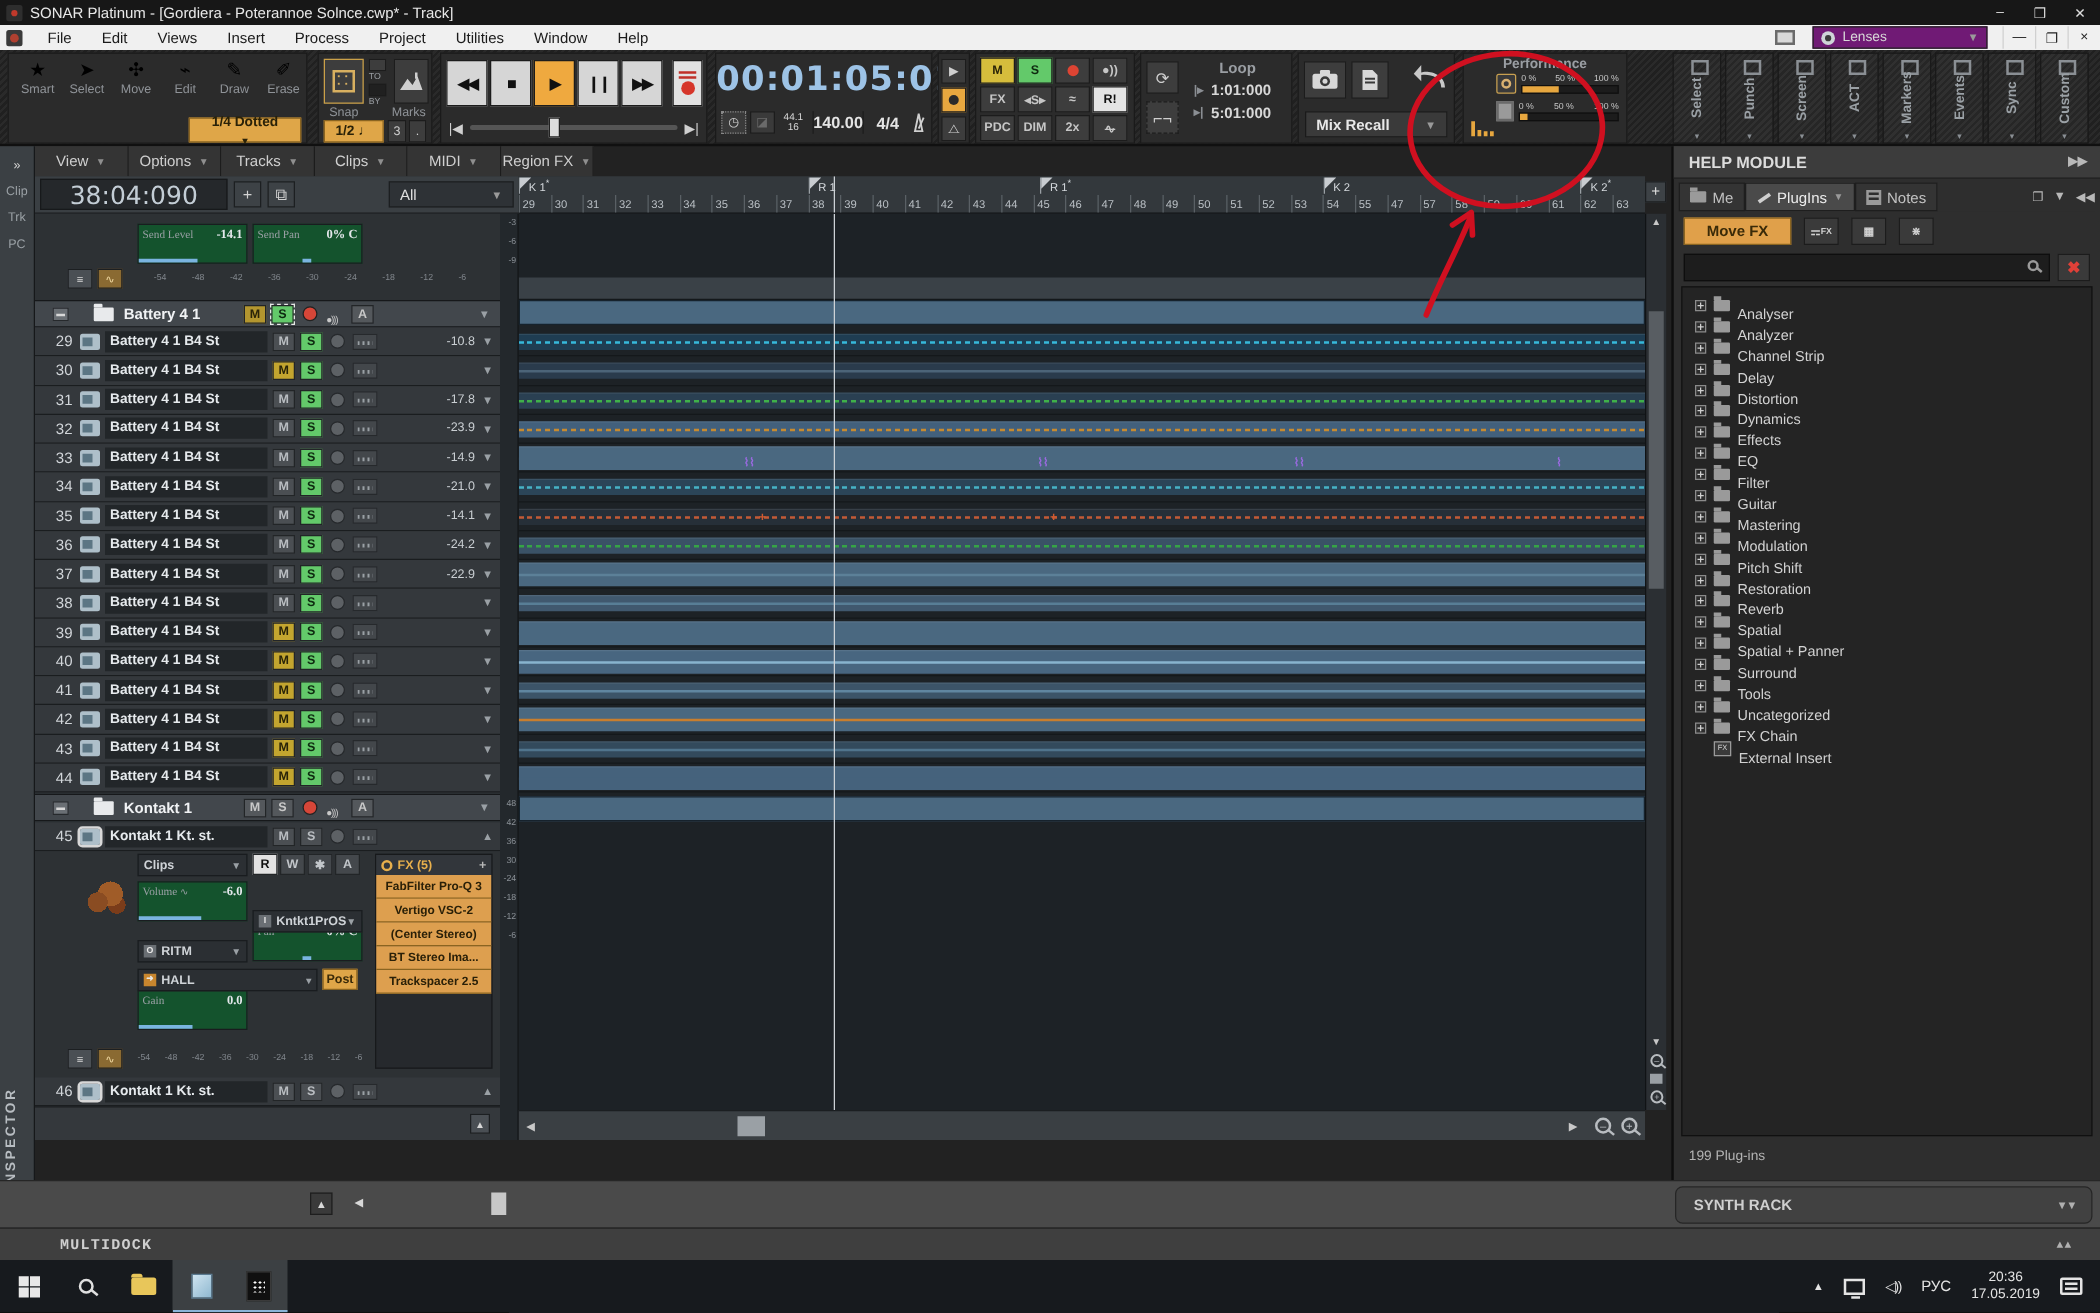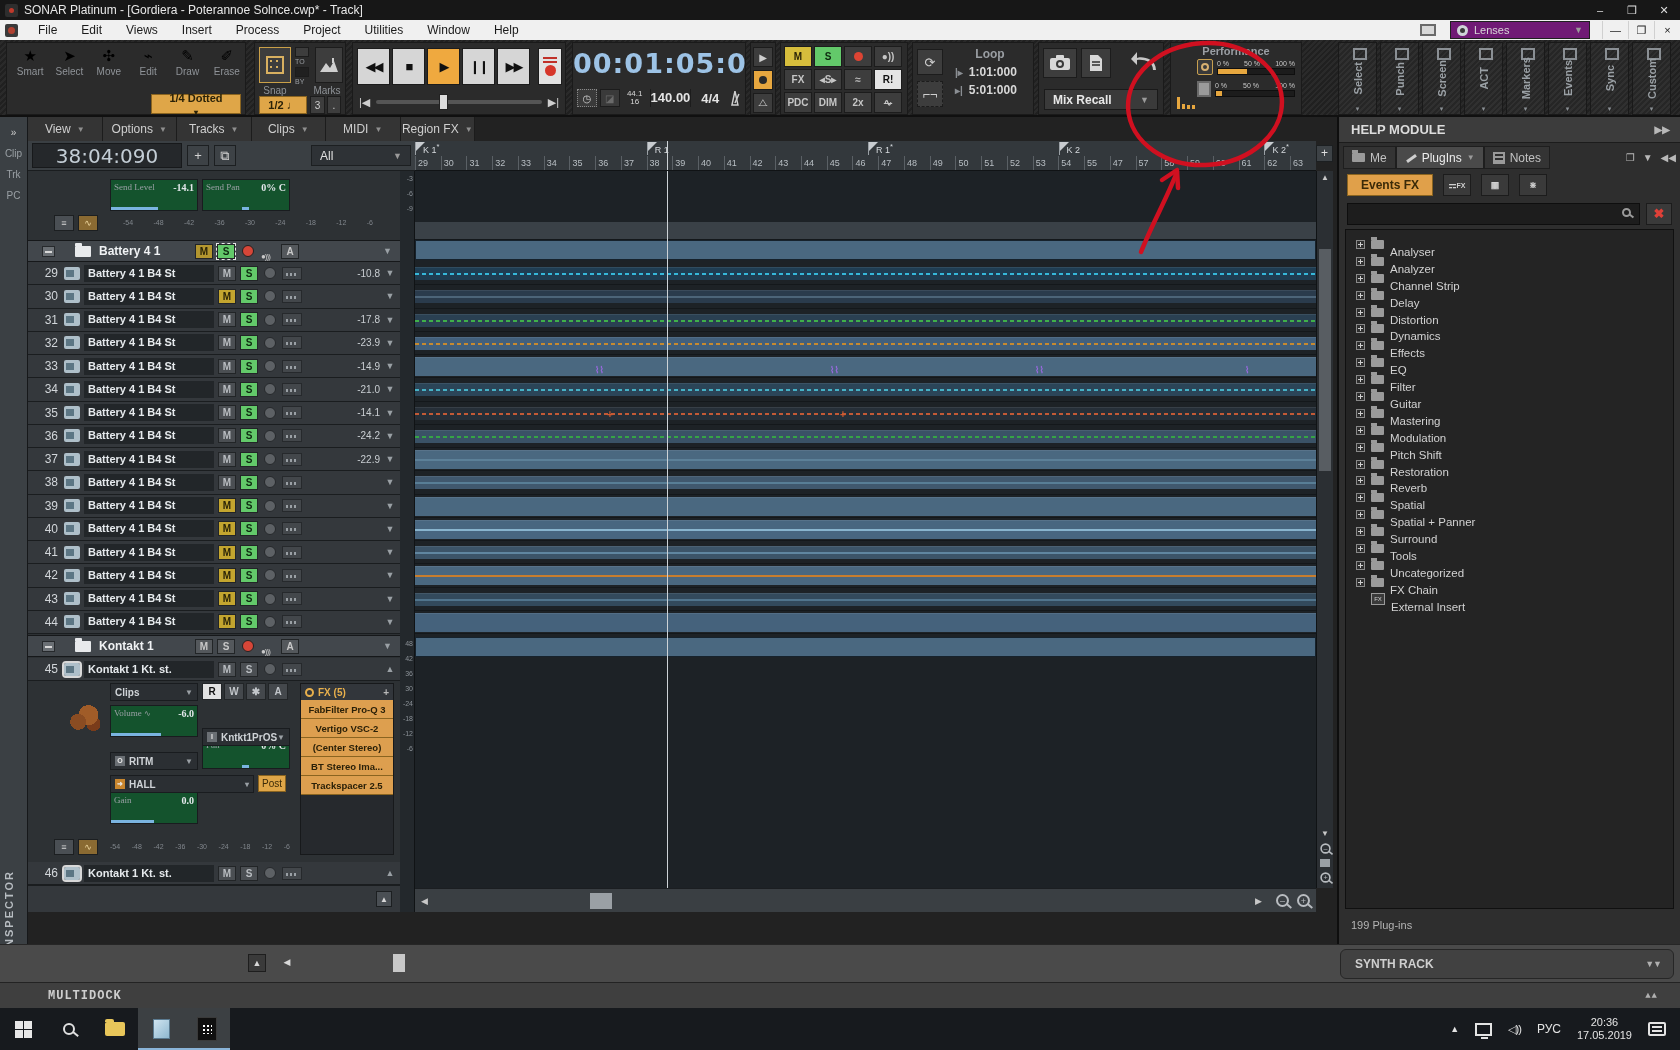"R 1*" div.marker { left: 453px -> 417px }
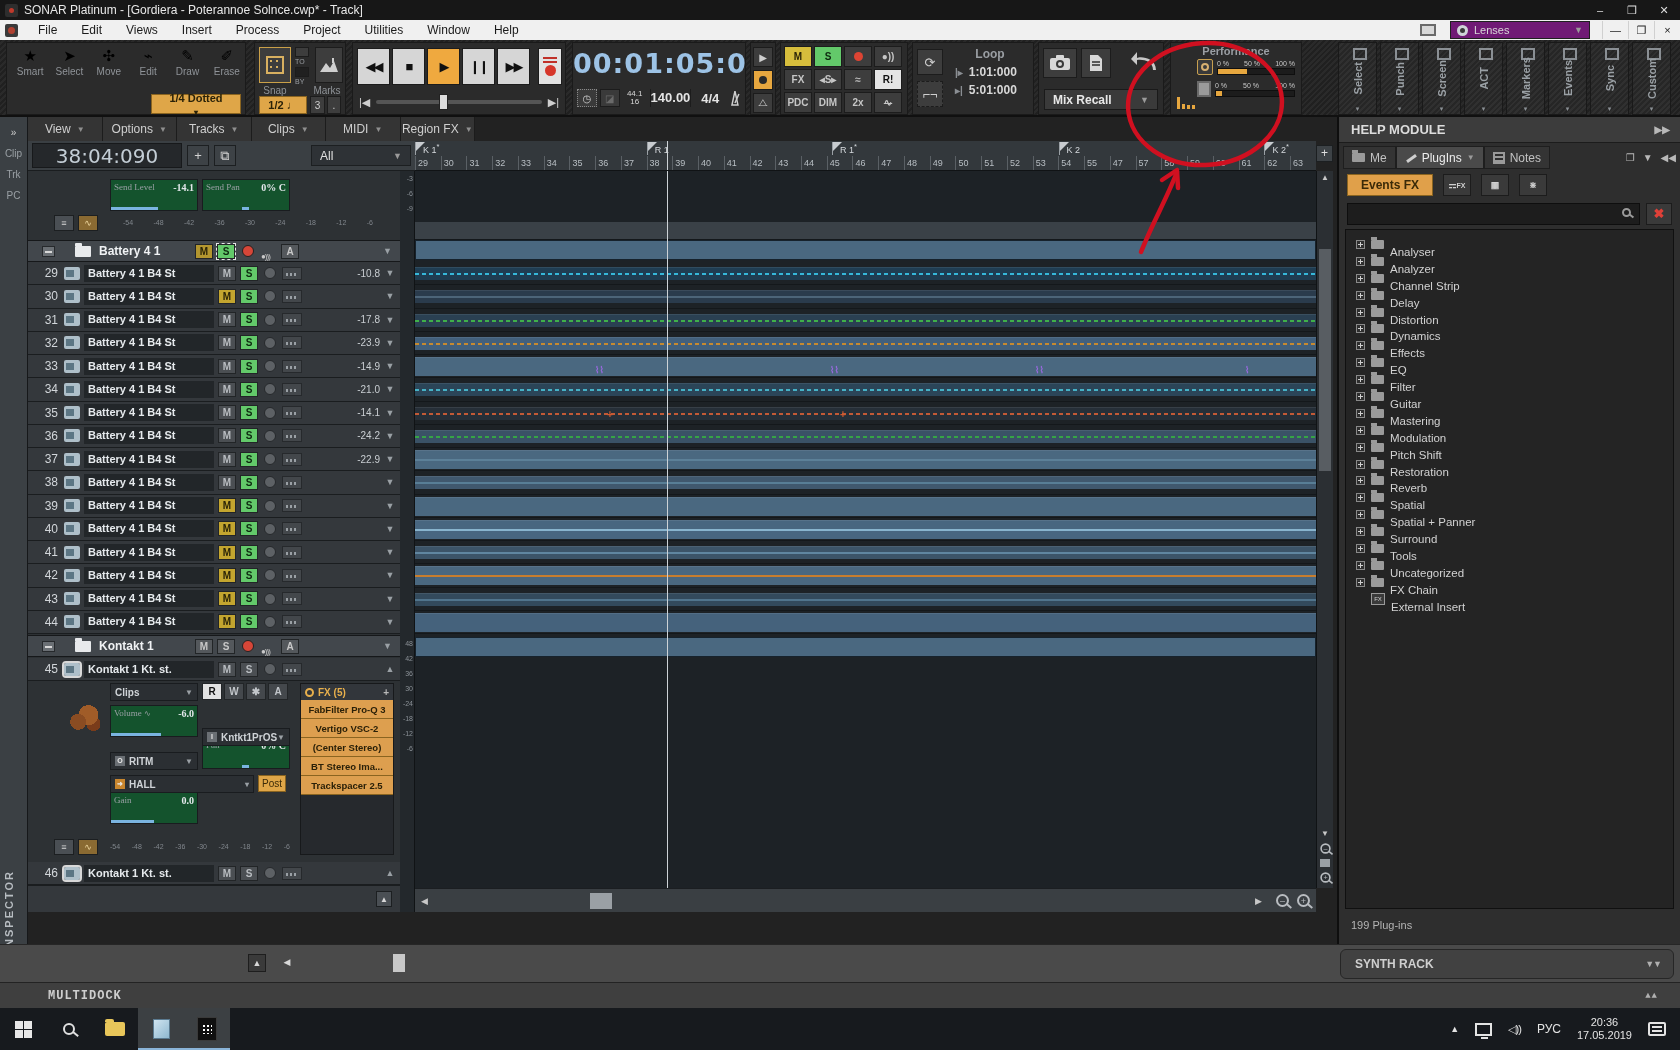"Events FX" div.audiofx { text: Events -> Move }
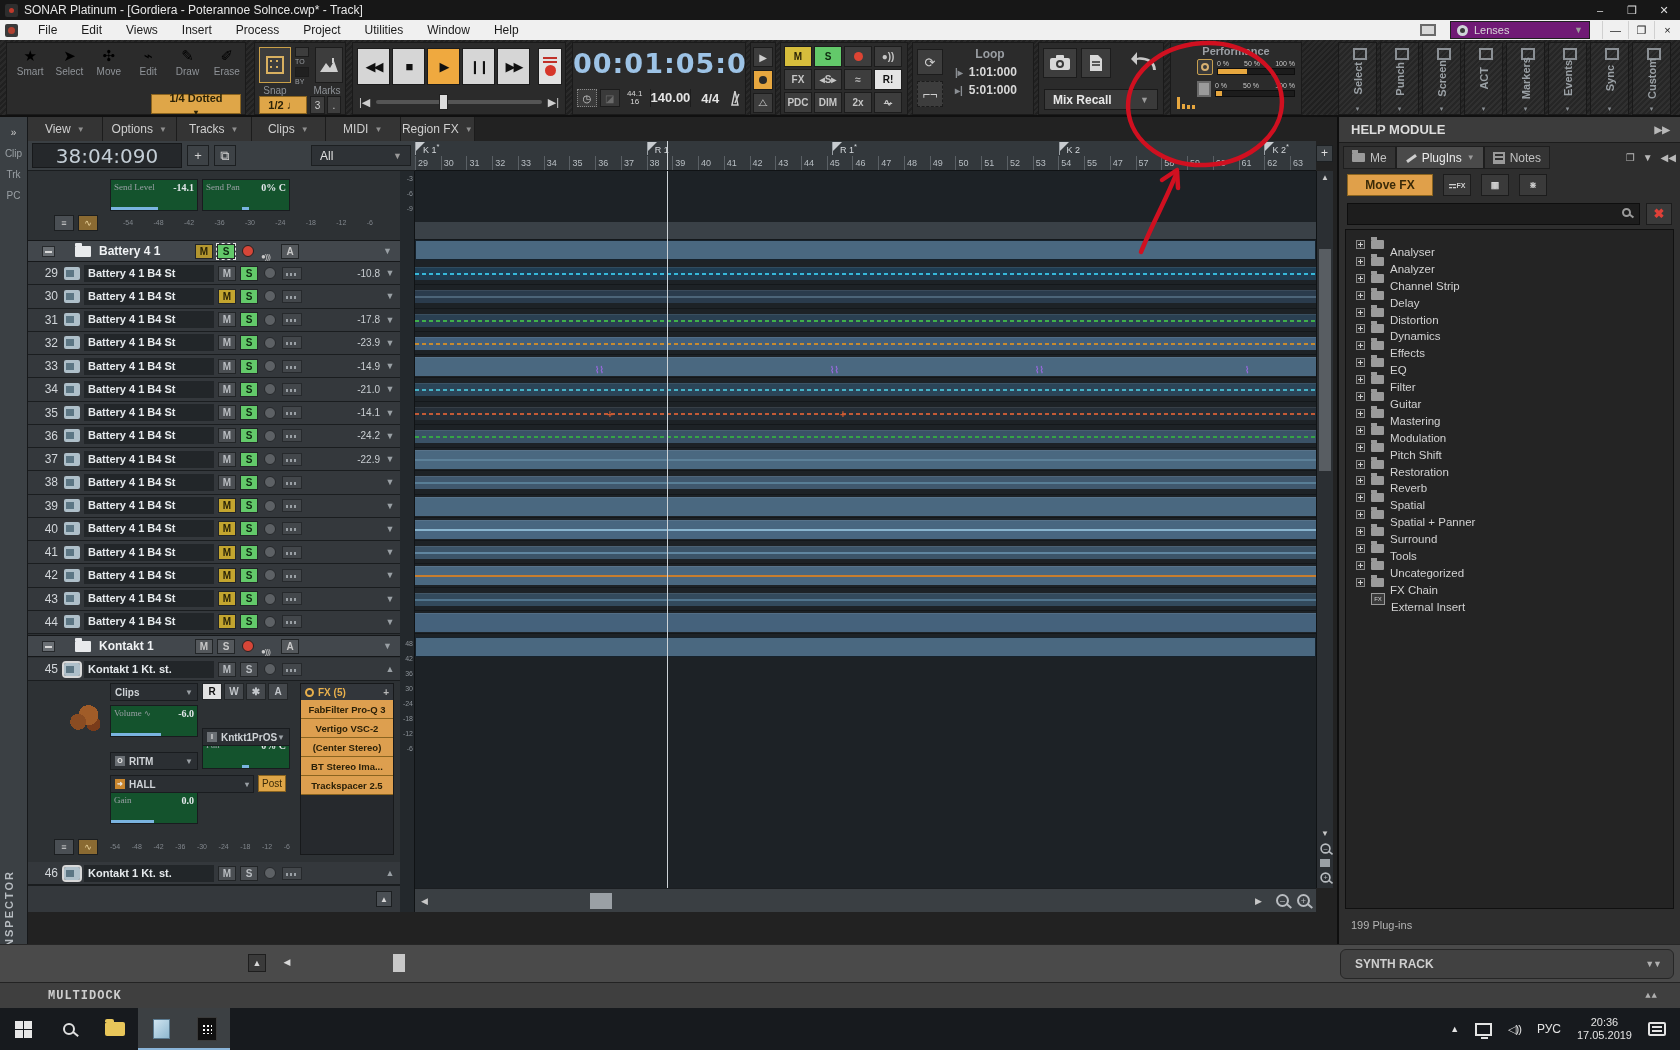"Post" .postbtn { font-weight: normal -> bold }
